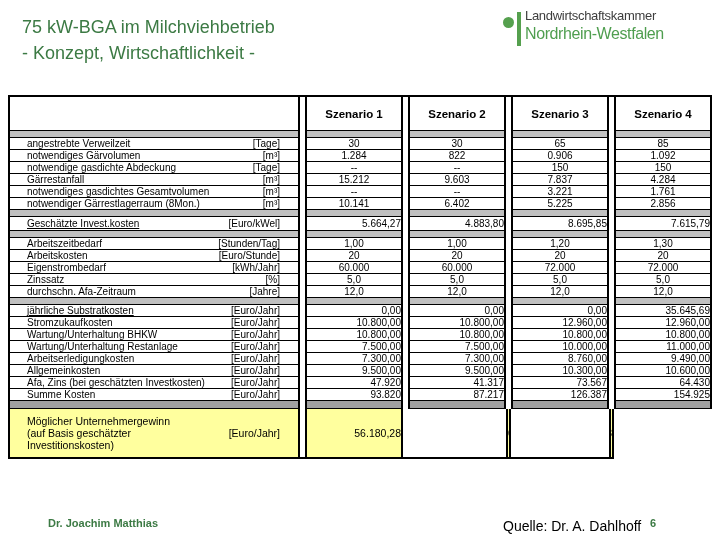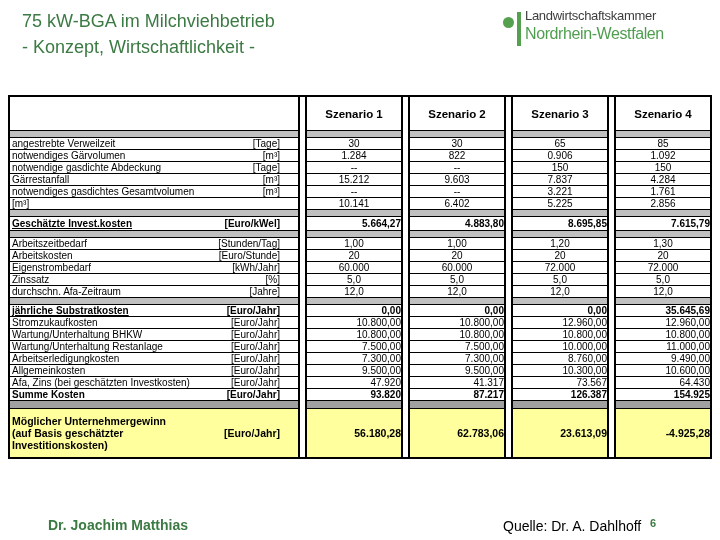"75 kW-BGA im Milchviehbetrieb" .title { top: 8px -> 14px }
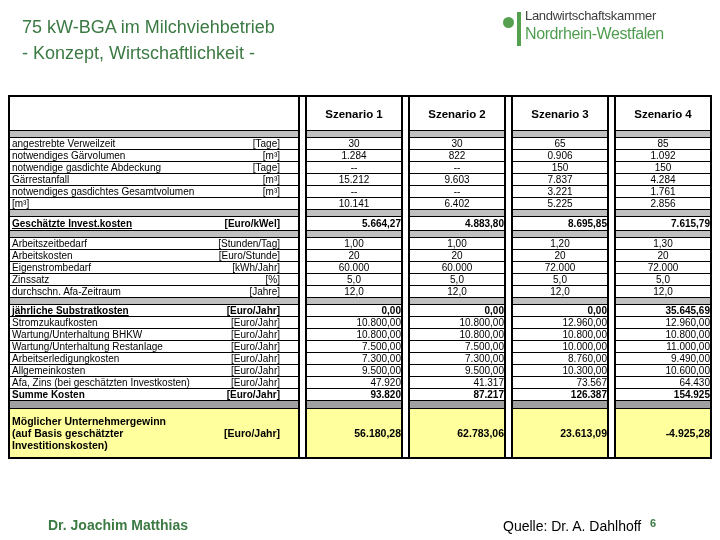"angestrebte Verweilzeit" .label-cell { padding-left: 2px -> 17px }
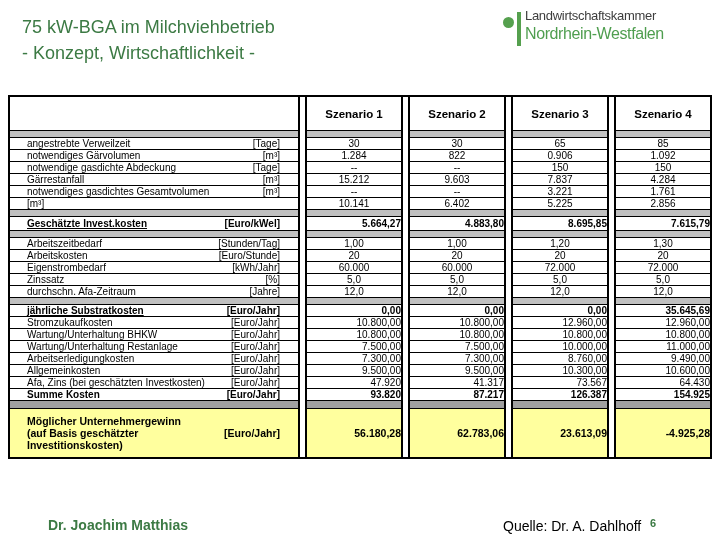"notwendiger Gärrestlagerraum (8Mon.)" span.lab-text { html: none -> <span>notwendiger Gärrestlagerraum (8Mon.)</span> }
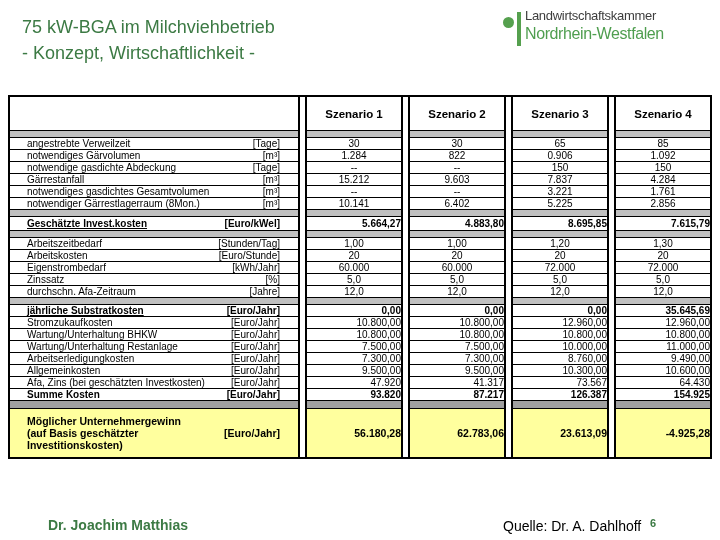"Geschätzte Invest.kosten" .bold .cell { font-weight: bold -> normal }
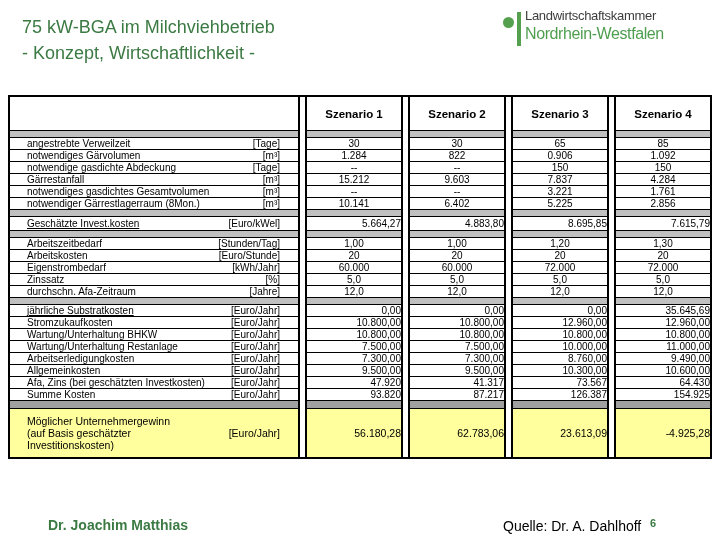"62.783,06" div.cell { html: <div>62.783,06</div> -> none }
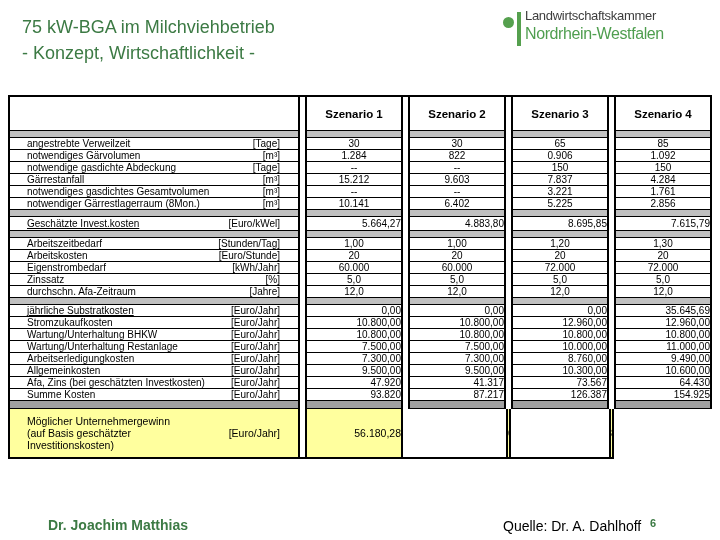"Dr. Joachim Matthias" .footer-author { font-size: 14px -> 11px }
